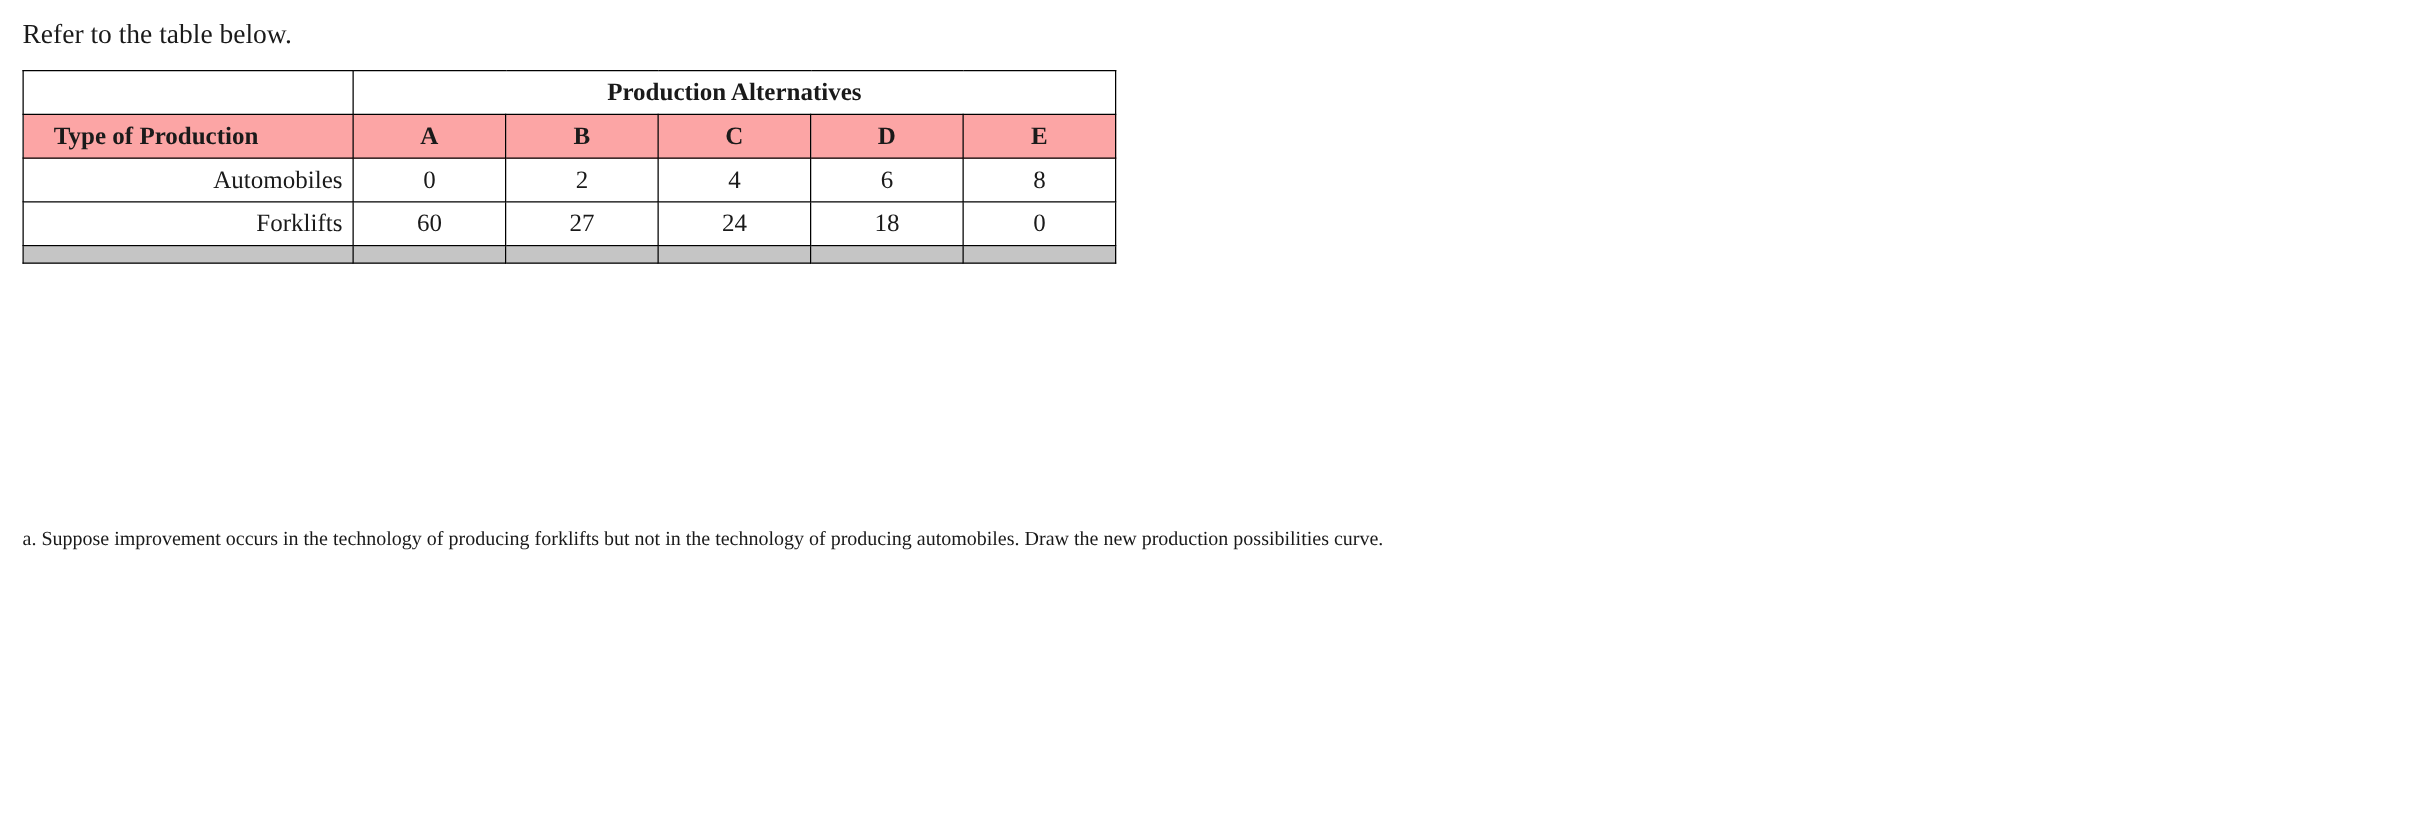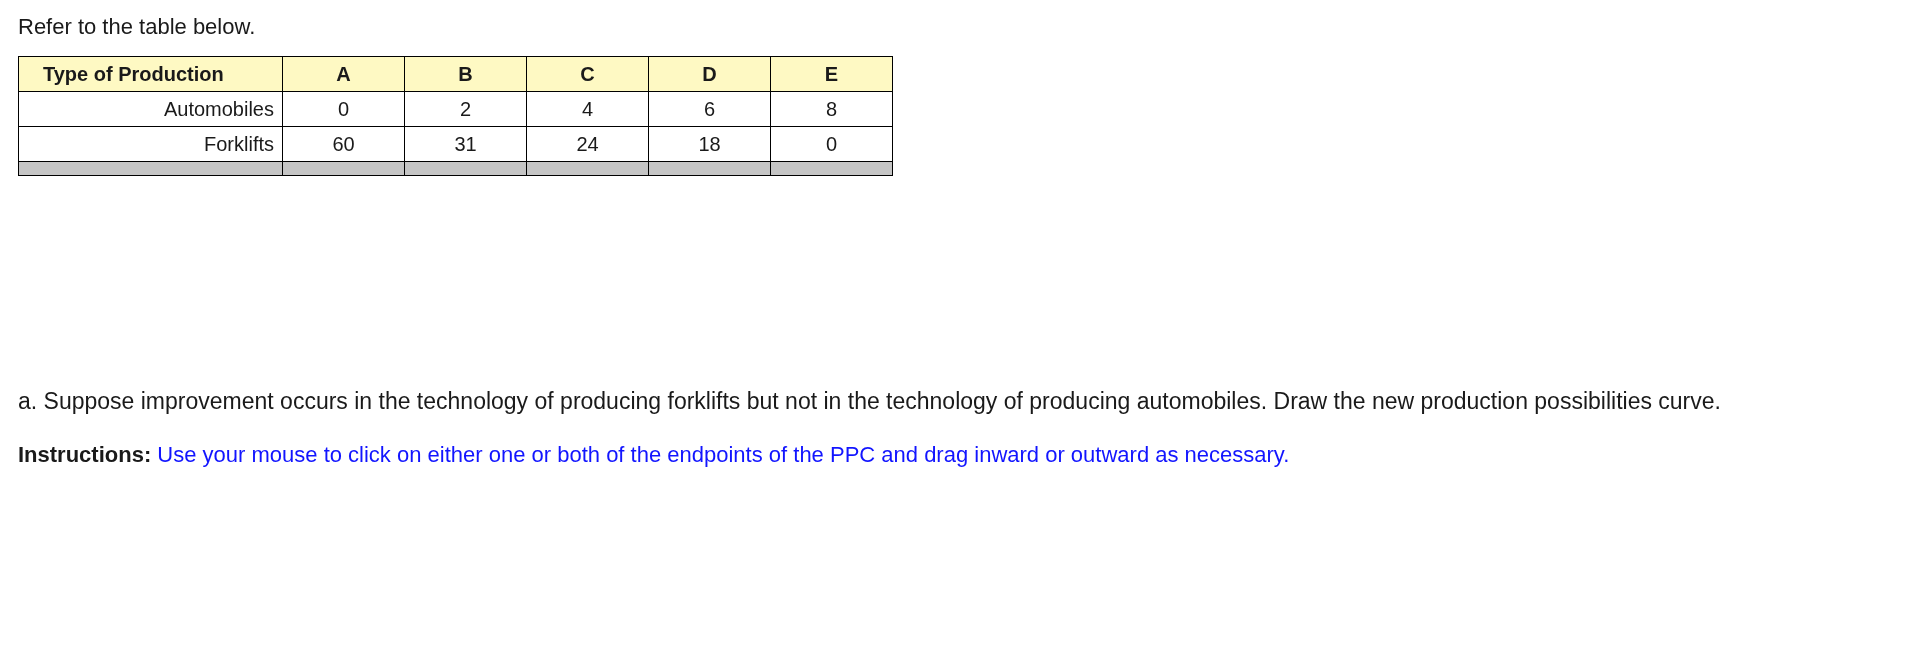"Refer to the table below." .page { font-family: none -> Liberation Serif, serif }
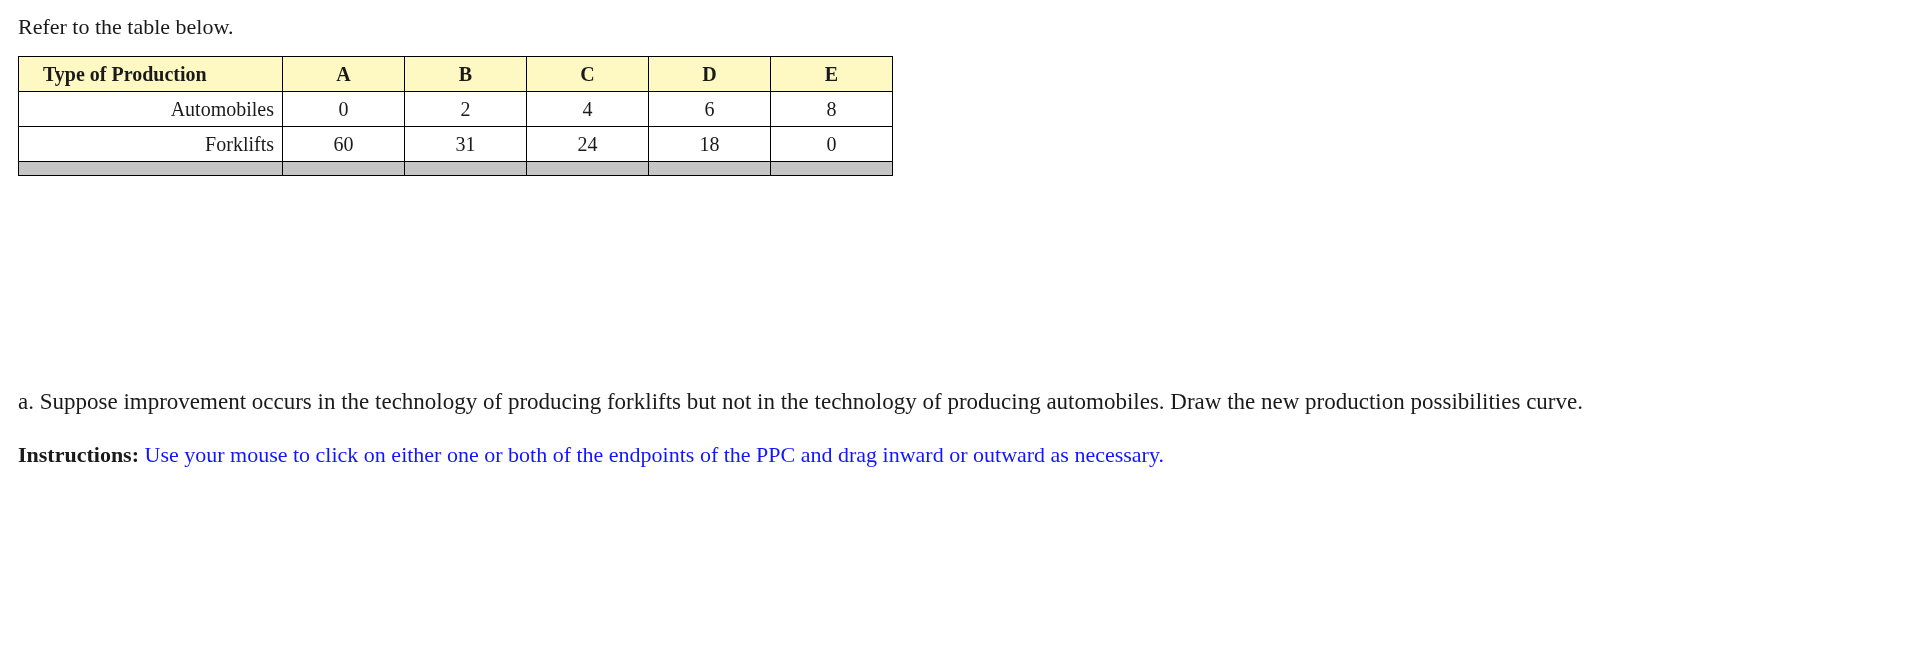"Production Alternatives" tr { html: none -> <tr> <td></td> <th>Production Alternatives</th> </tr> }
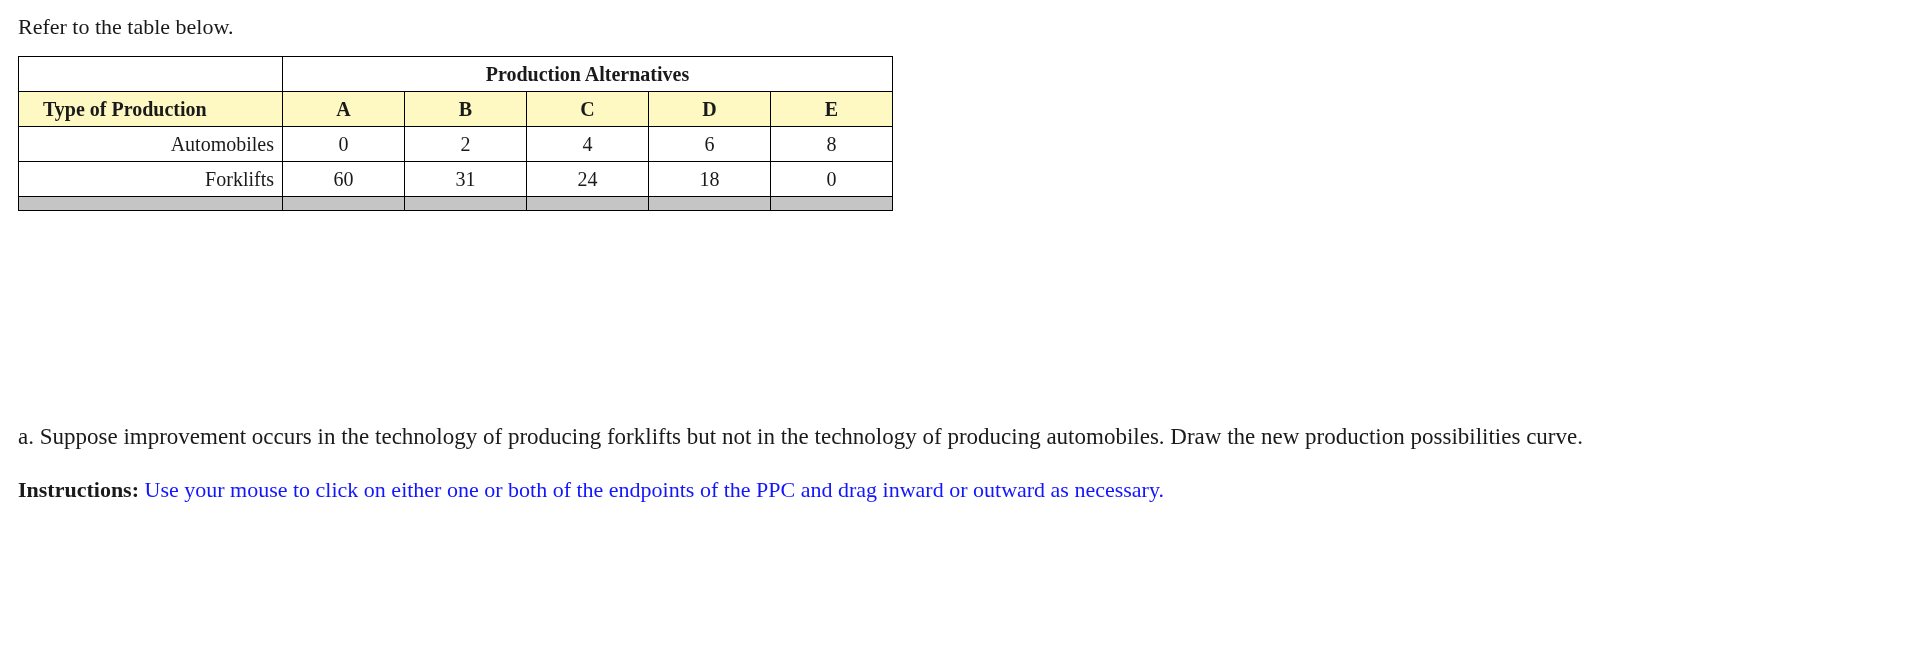"Type of Production" table.ppc .rowhdr, table.ppc .colhdr { background: #fef9c3 -> #fca5a5 }
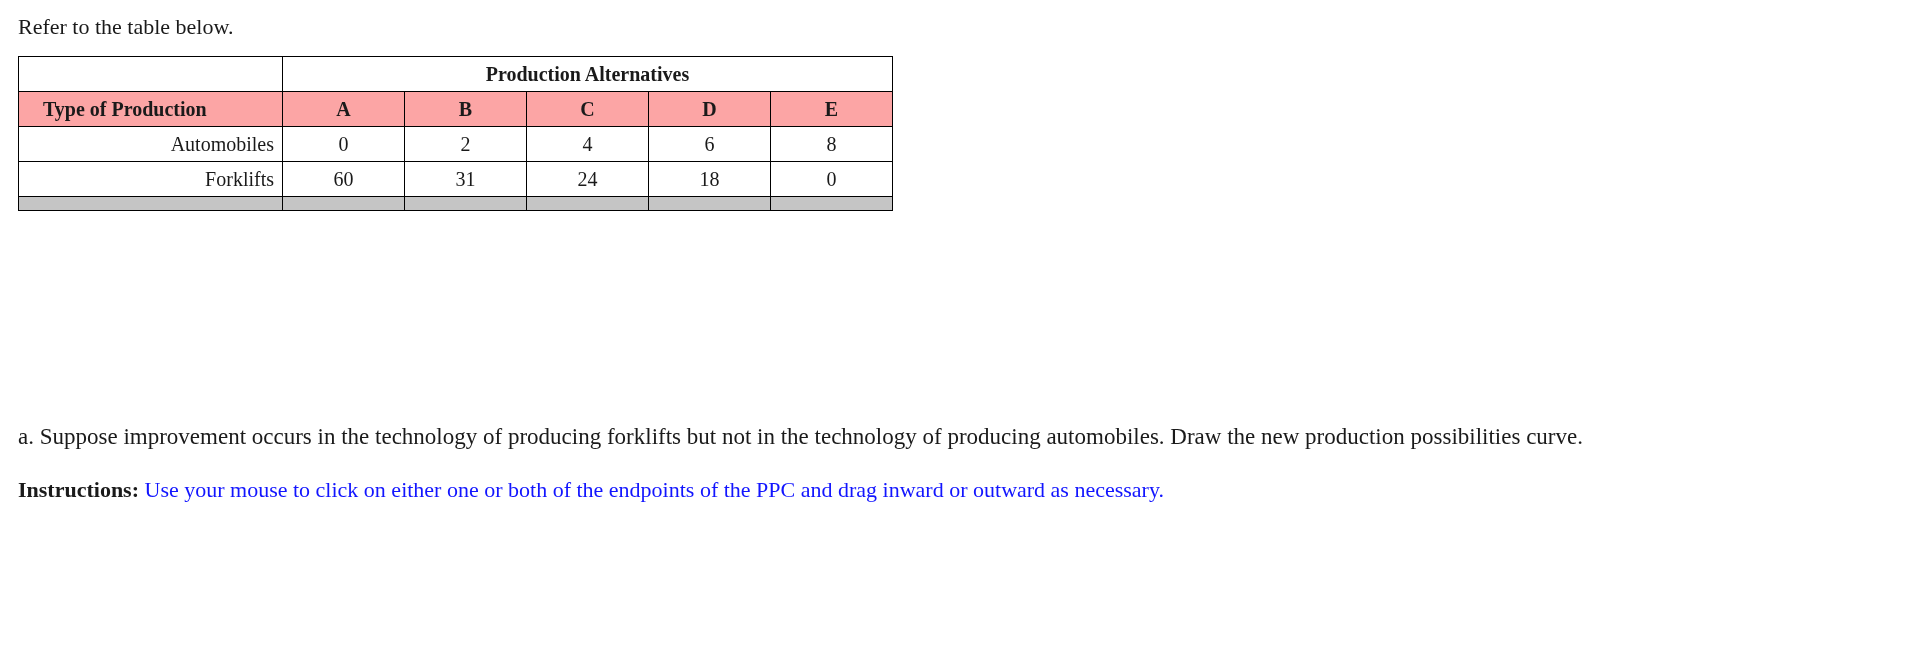"31" td.num { text: 31 -> 27 }
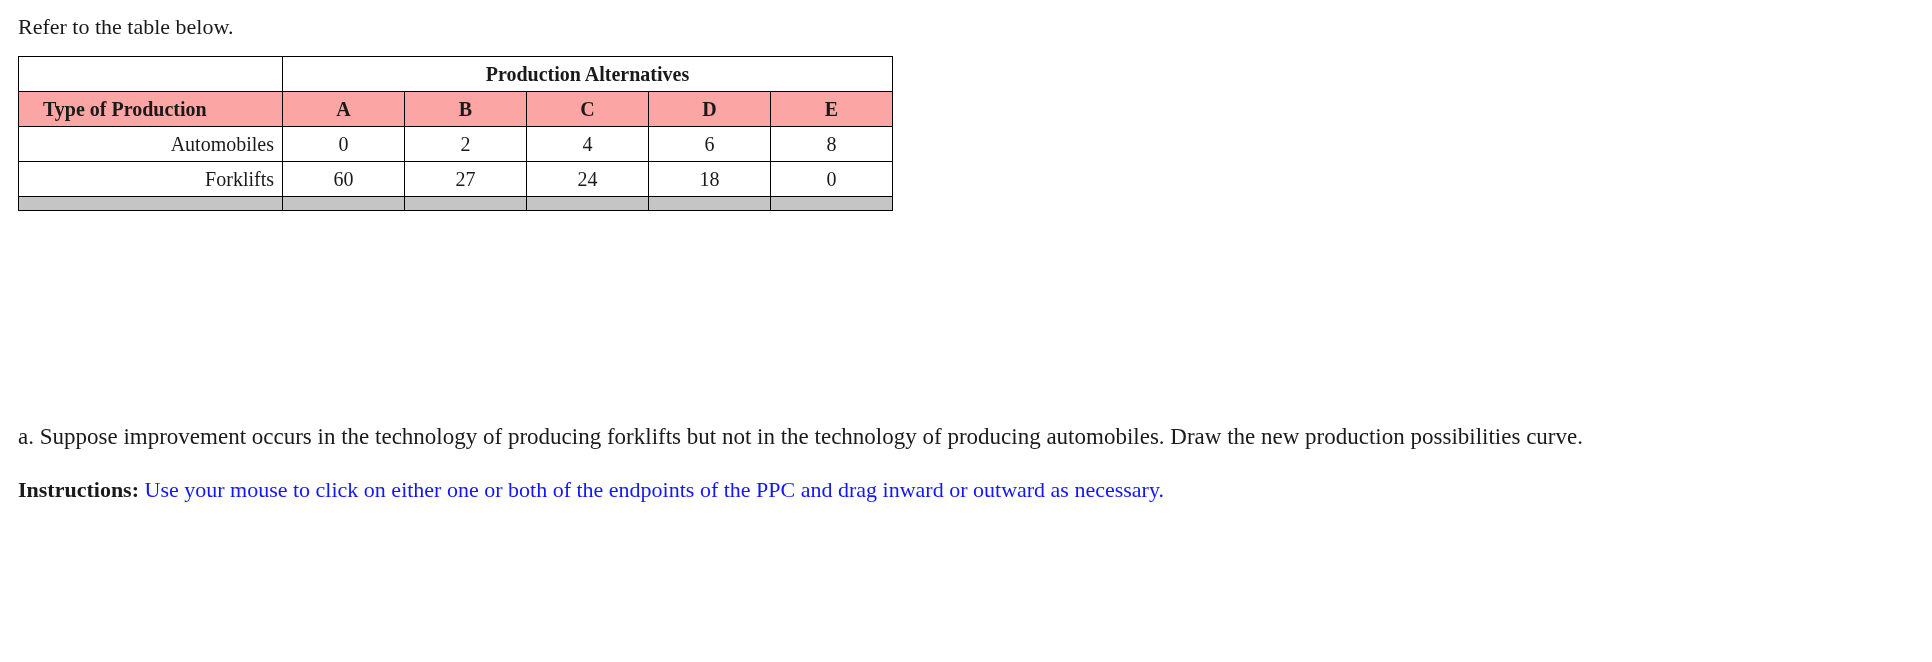"a. Suppose improvement occurs in" .qa { font-size: 23px -> 16px }
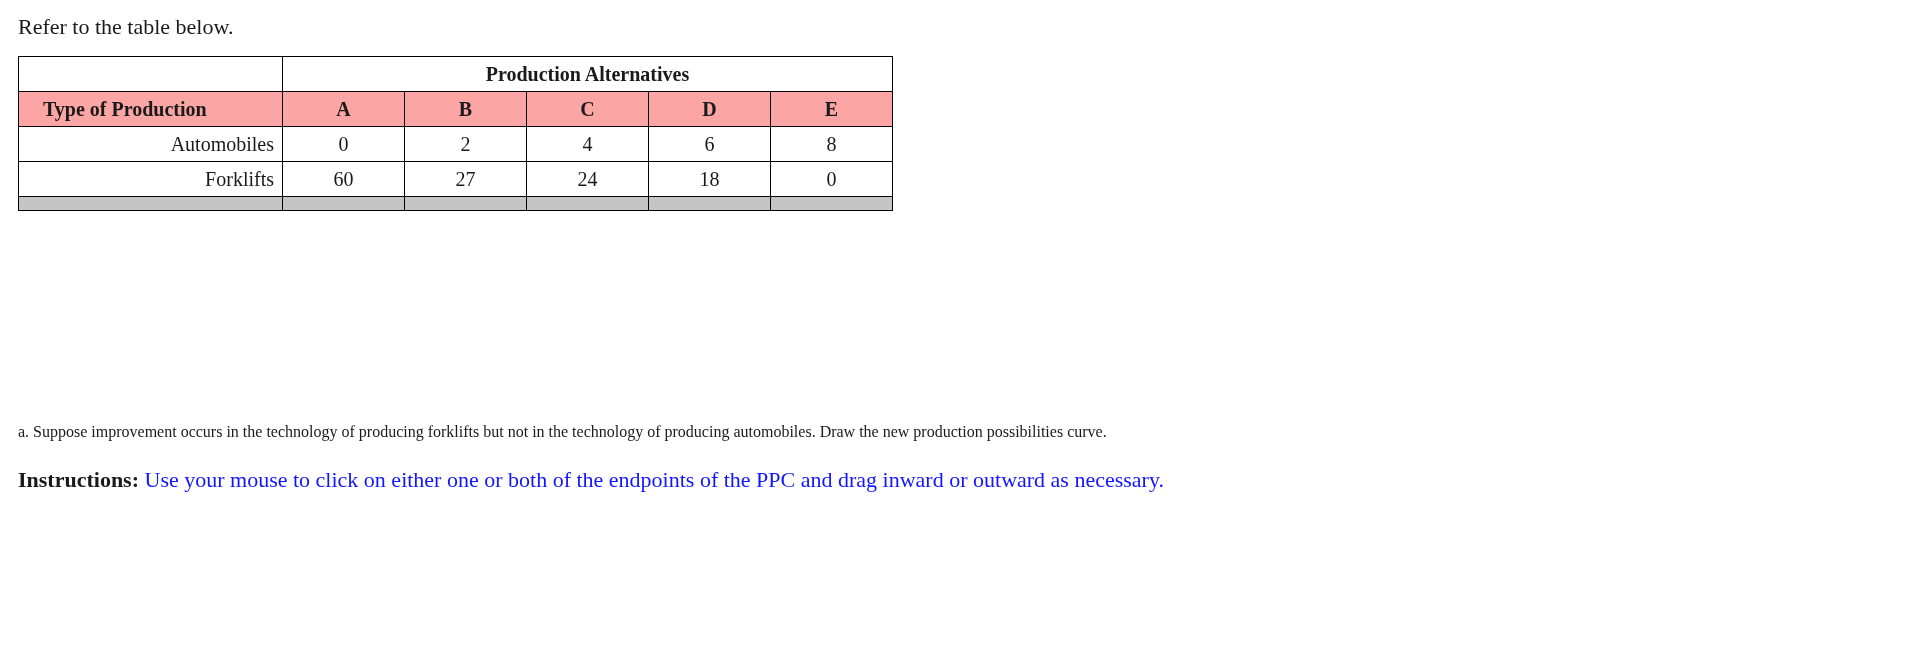"Instructions: Use your mouse to" p.instructions { html: <p> <span>Instructions:</span><span> Use your mouse to click on either one or both of the endpoints of the PPC and drag inward or outward as necessary.</span> </p> -> none }
